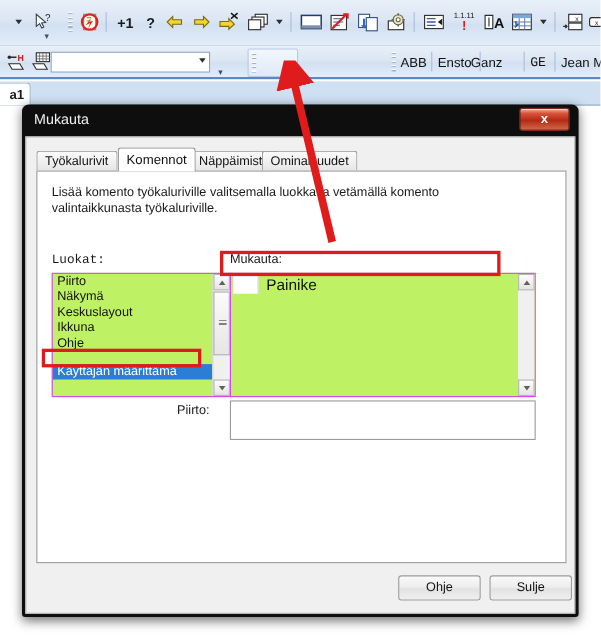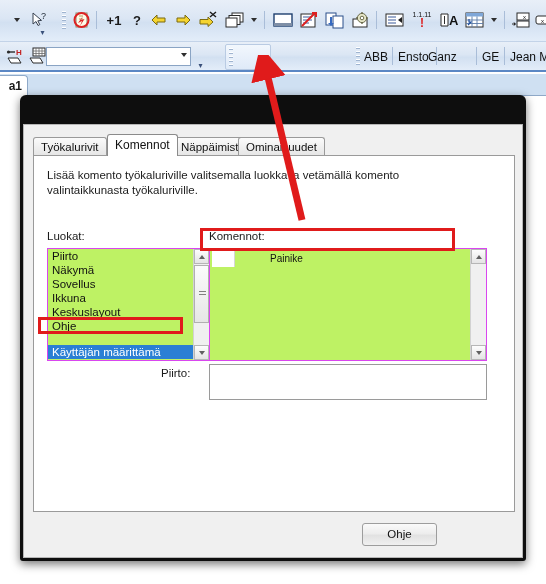"GE" div.tb-label { font-family: none -> Liberation Mono, monospace }
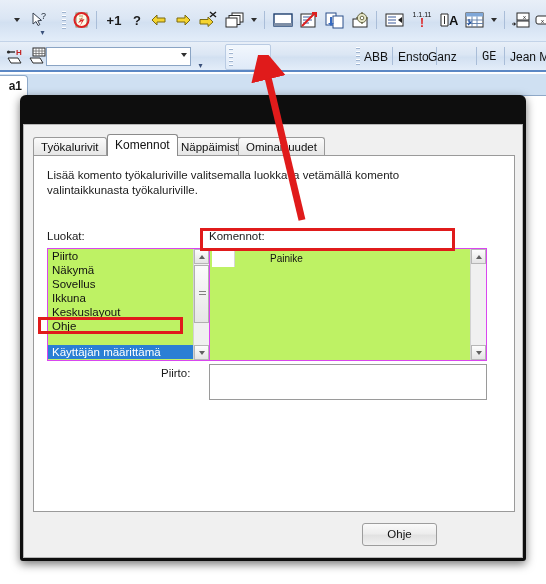"Mukauta" div { html: none -> <div> <div>Mukauta</div> <div>x</div> </div> }
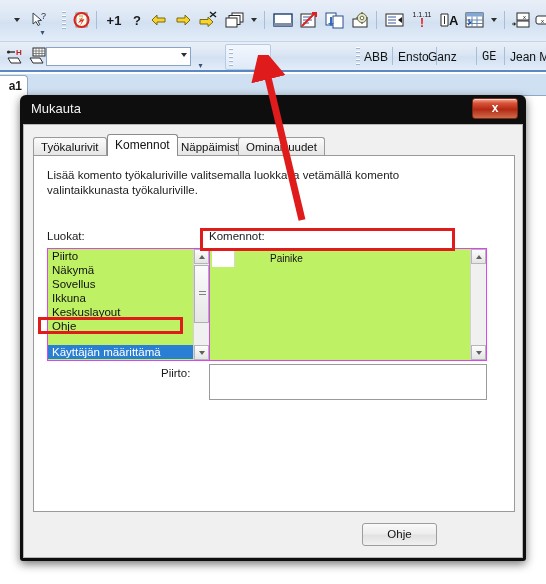"Luokat:" #label-luokat { font-family: none -> Liberation Mono, monospace }
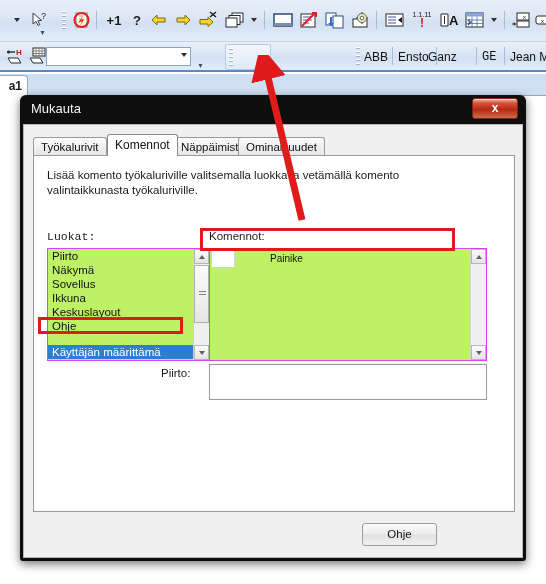"Komennot:" div.field-label { text: Komennot -> Mukauta }
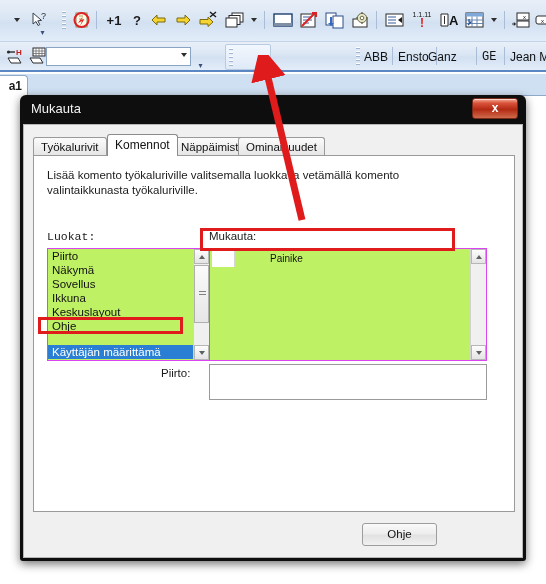"Painike" .cmd-label { font-size: 10px -> 14px; margin-left: 28px -> none }
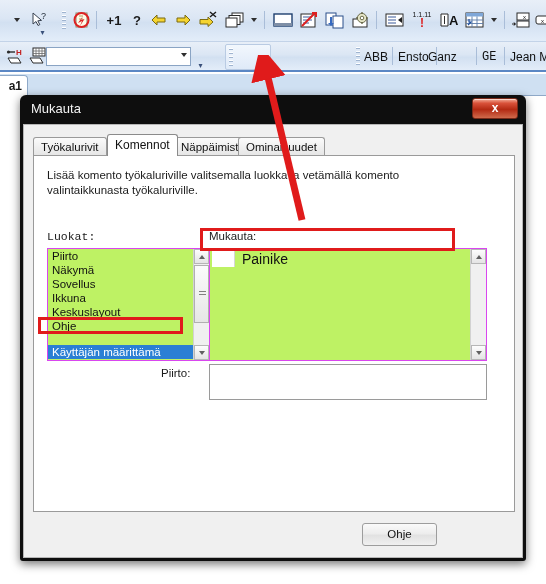"Sovellus" div.list-item { html: <div>Sovellus</div> -> none }
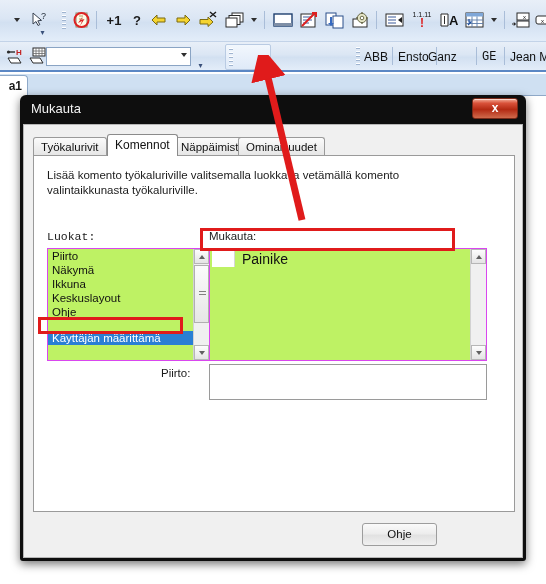"Ikkuna" div.list-item { order: before "Keskuslayout" -> after "Keskuslayout" }
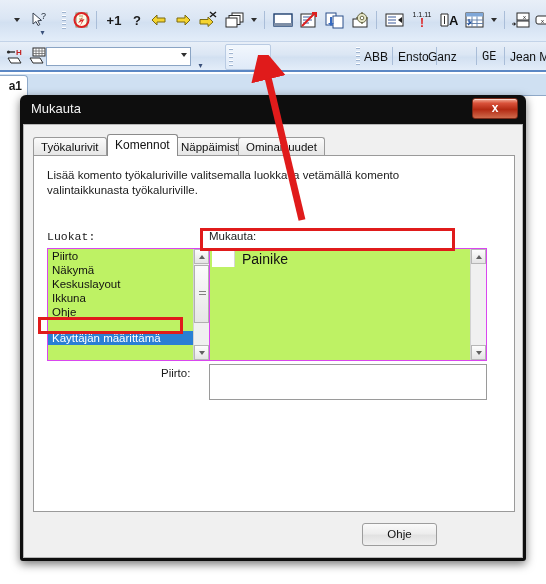"Sulje" div.dlg-button { html: none -> <div>Sulje</div> }
